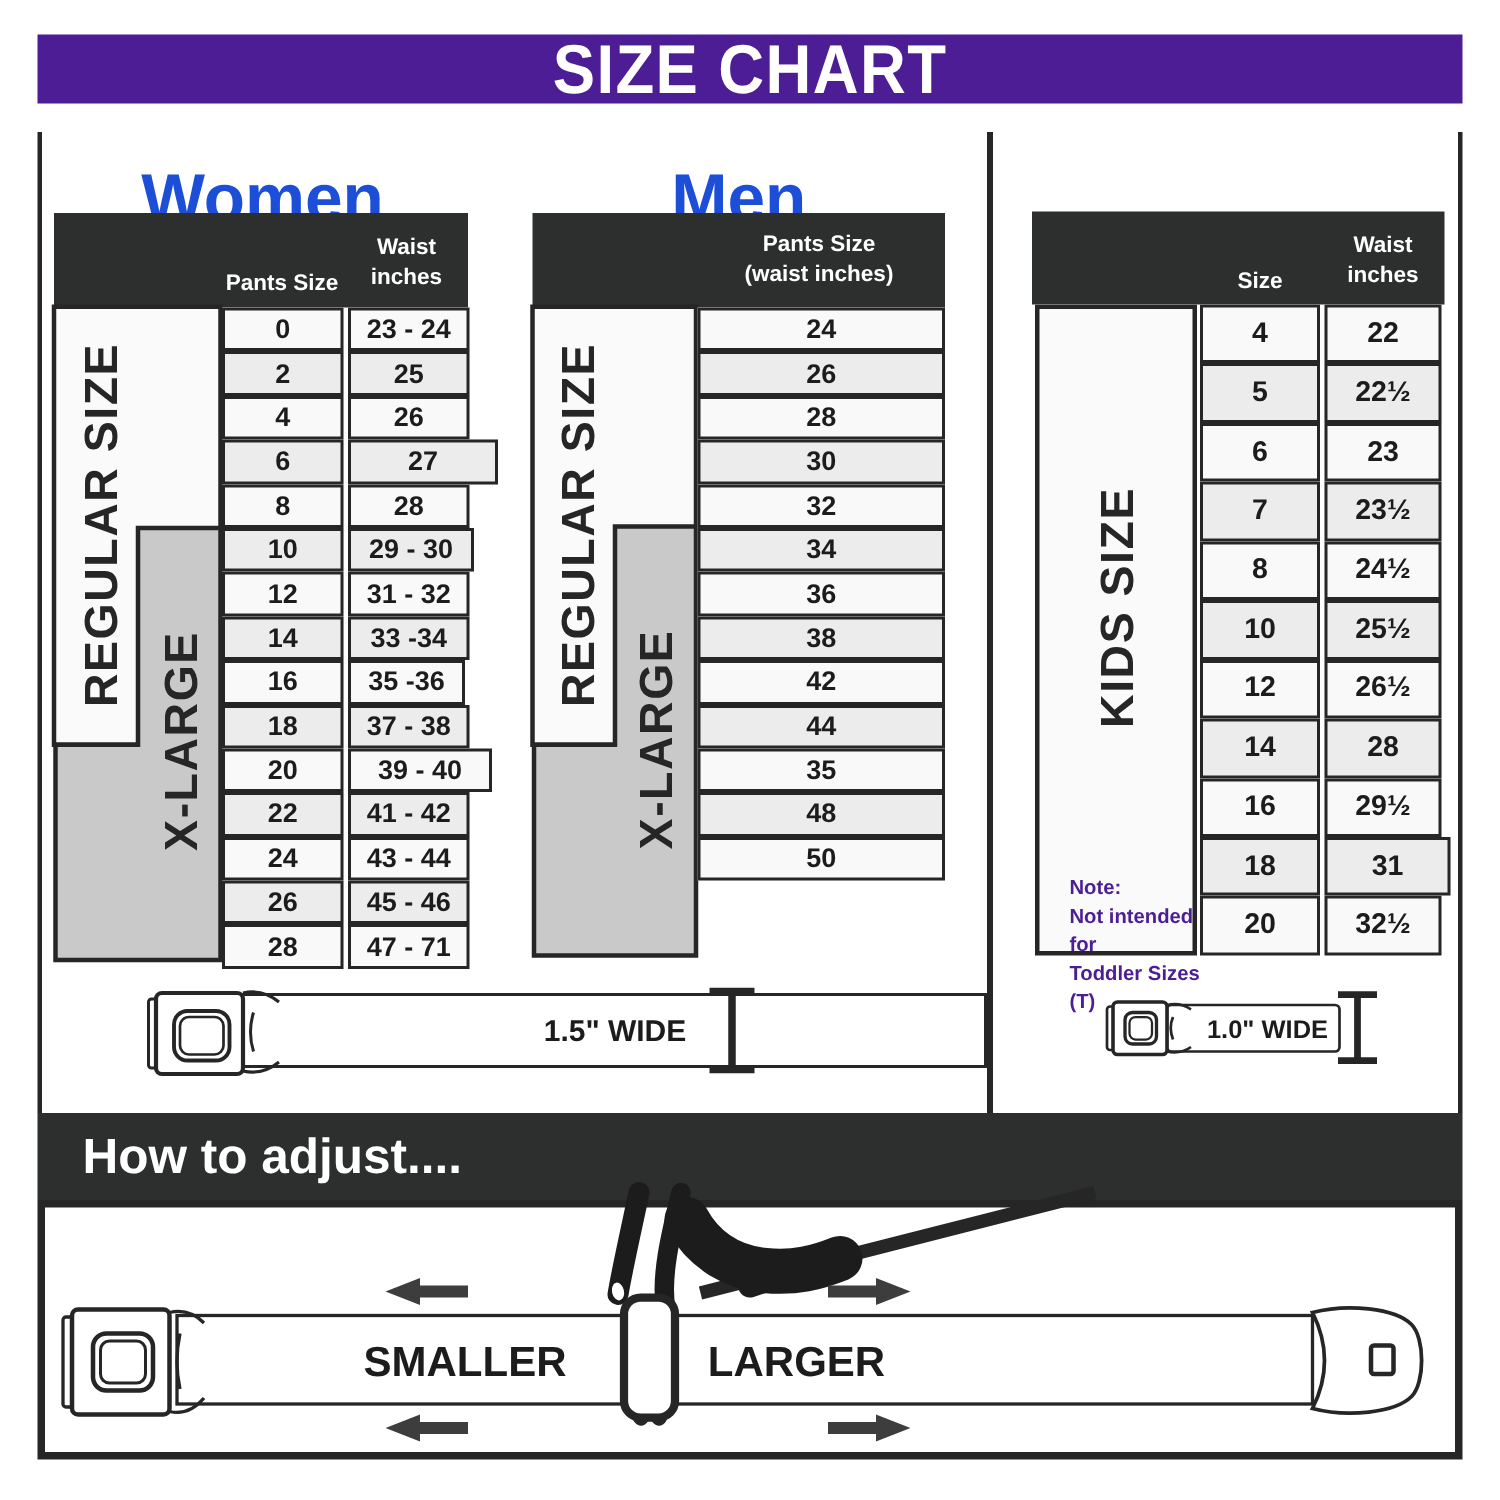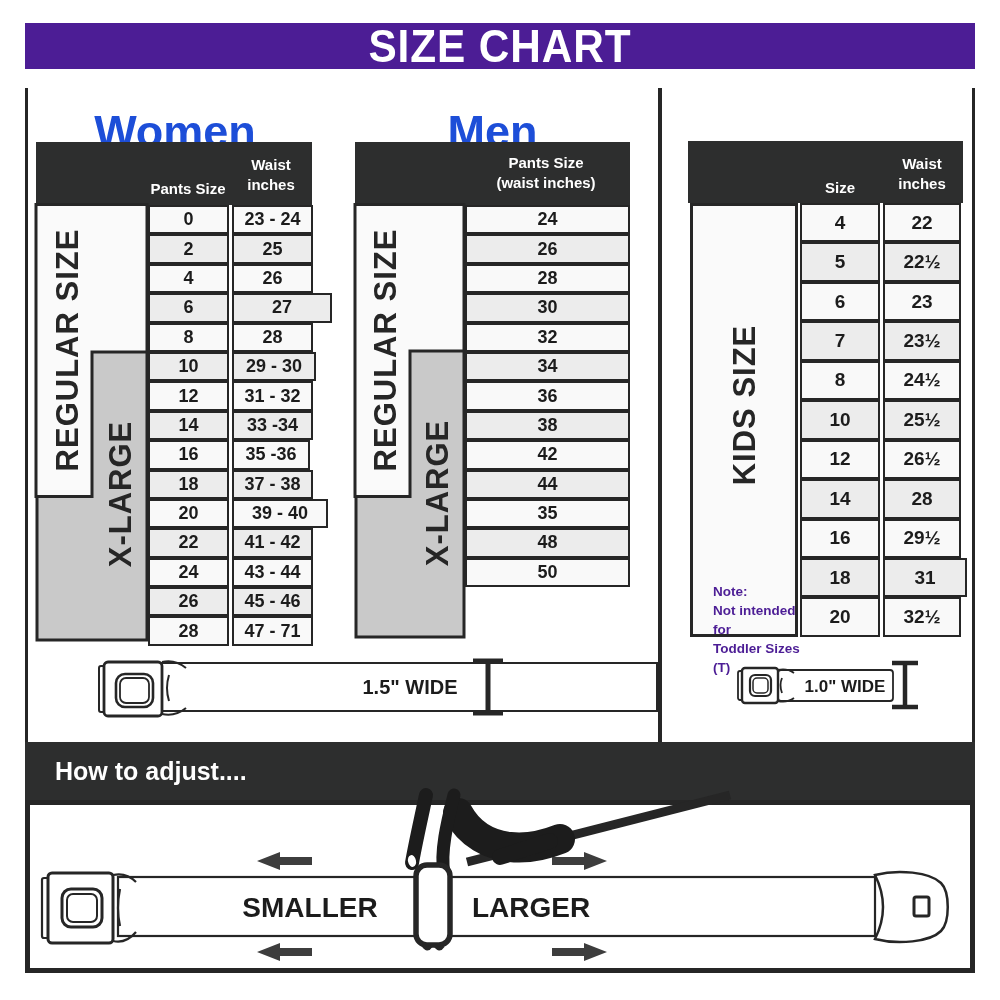"How to adjust...." .adjust-bar span { font-size: 25px -> 33px }
